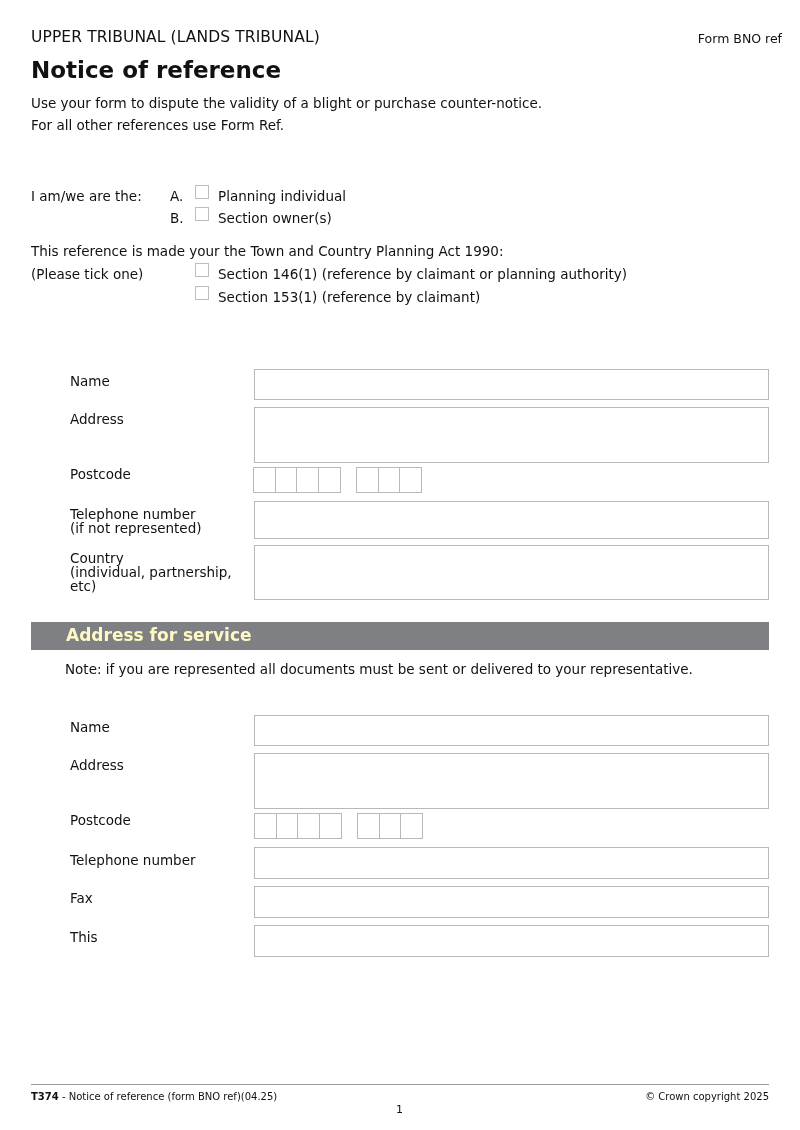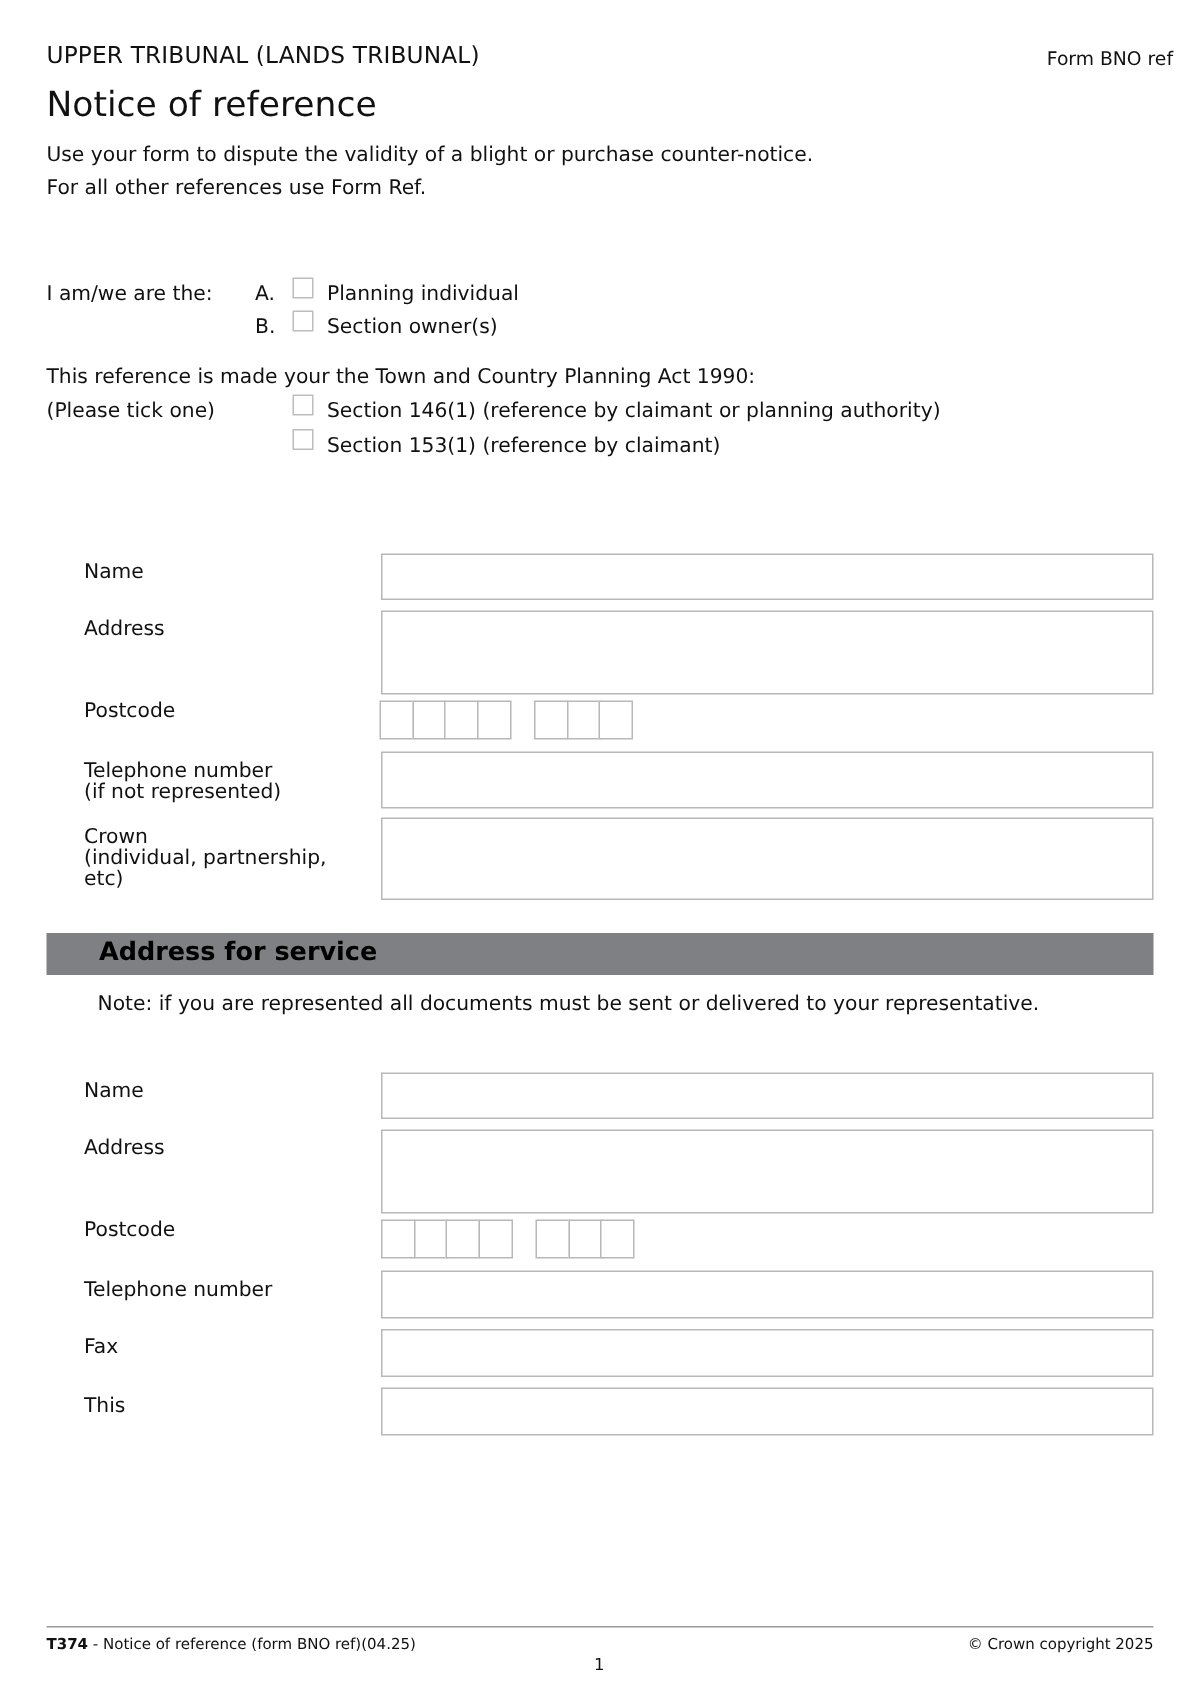"Notice of reference" .title { font-weight: normal -> bold }
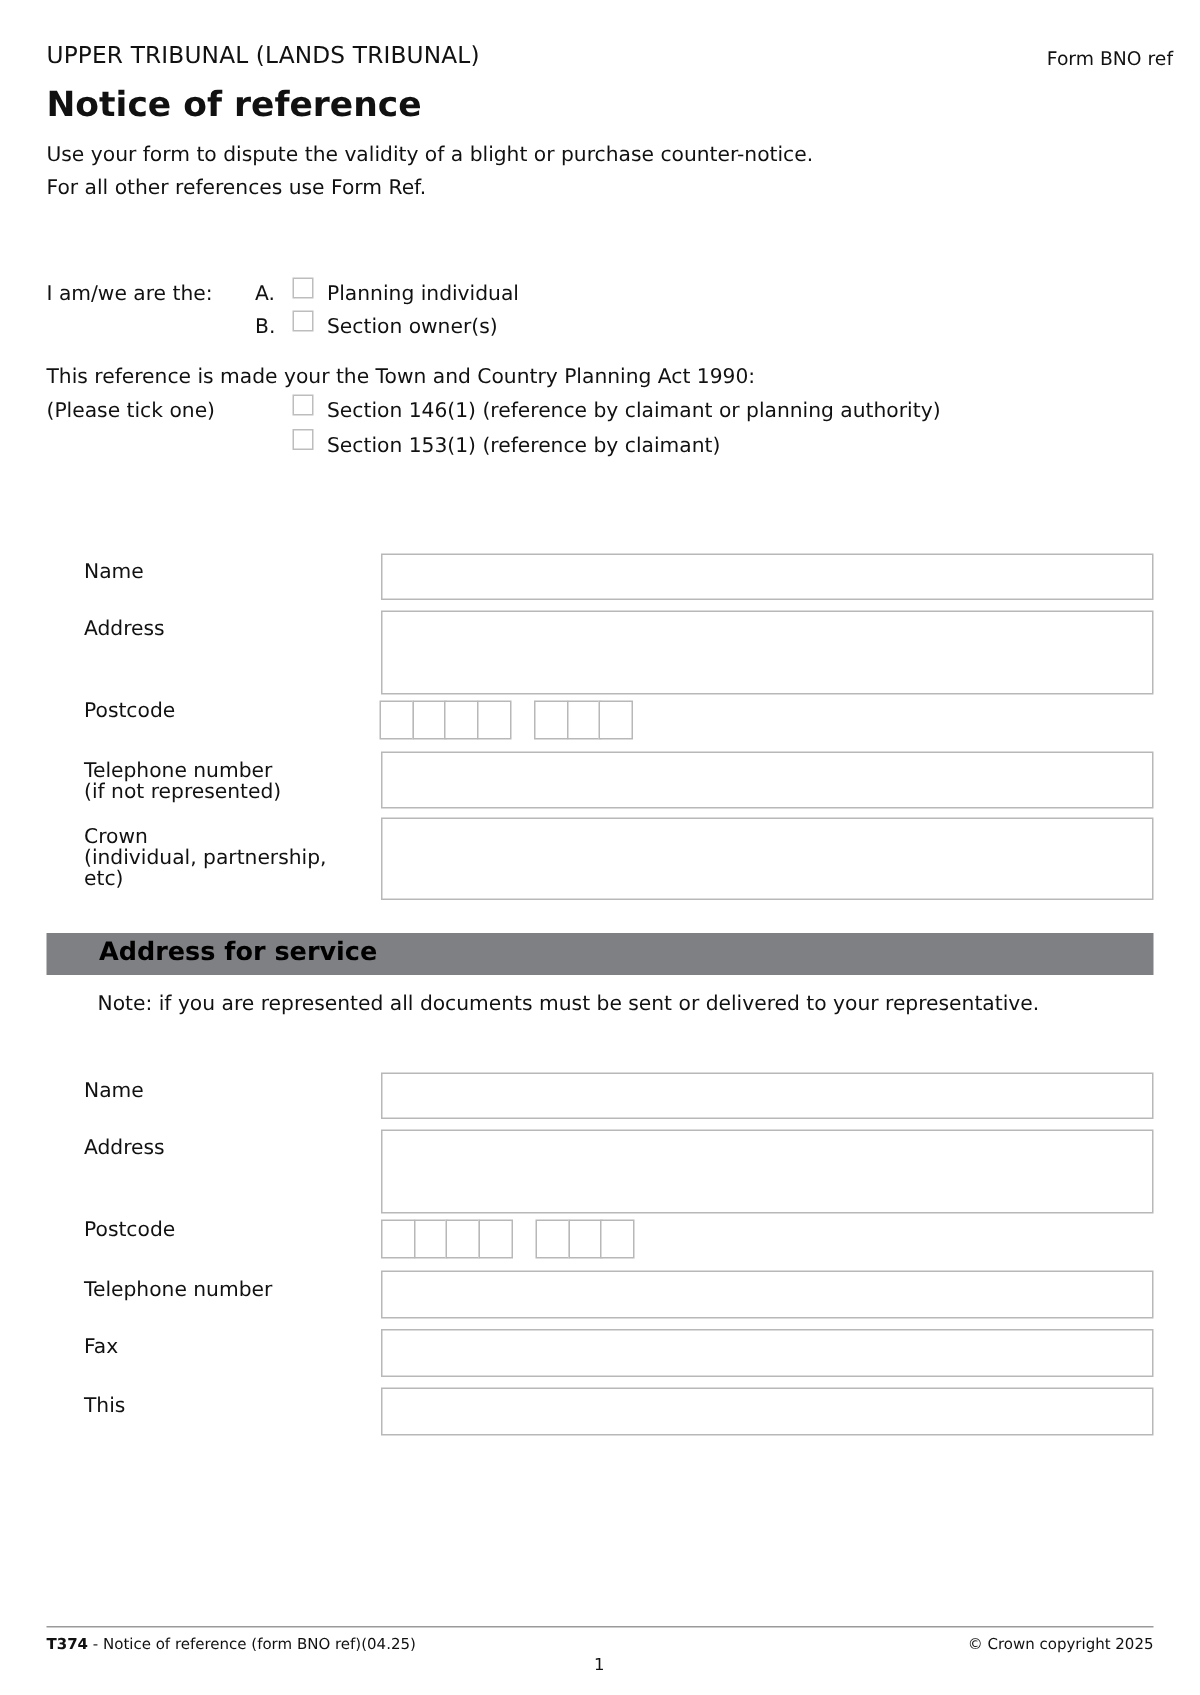"Name" .label { left: 56px -> 70px }
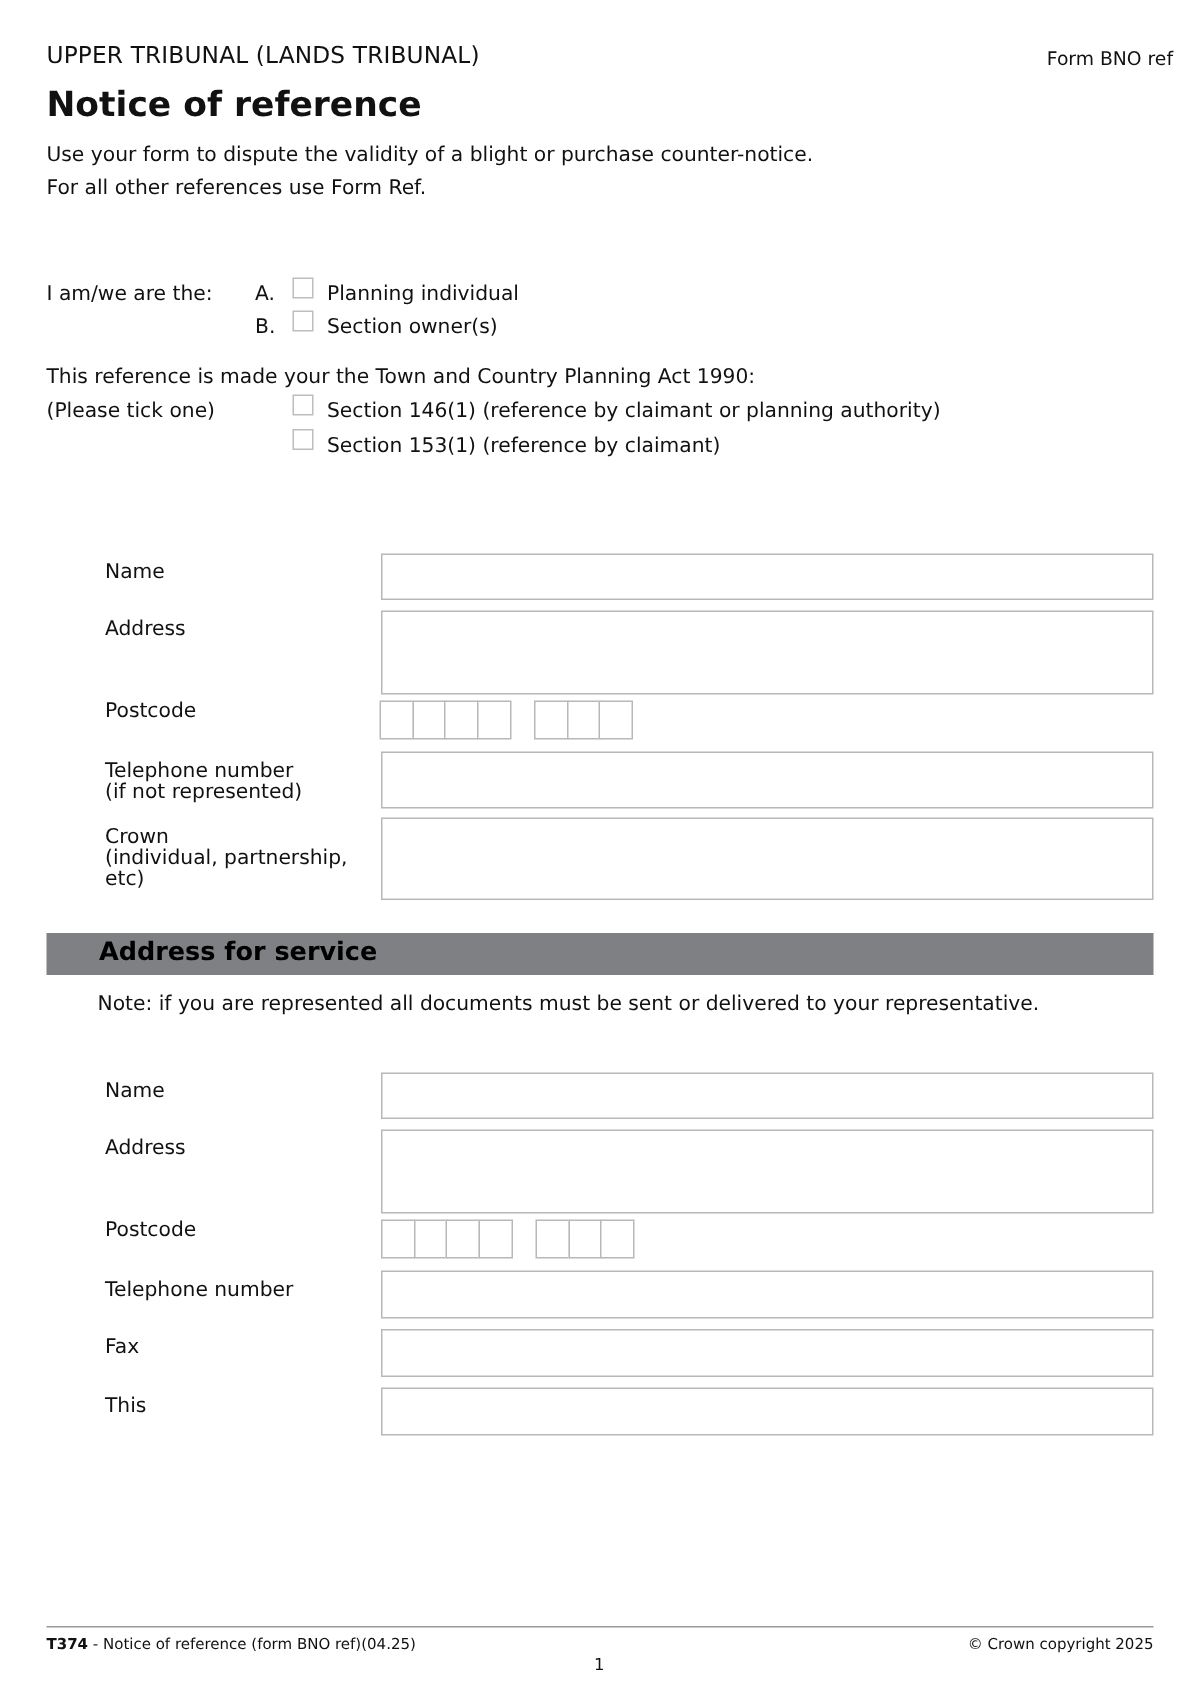"Crown" div { text: Crown -> Country }
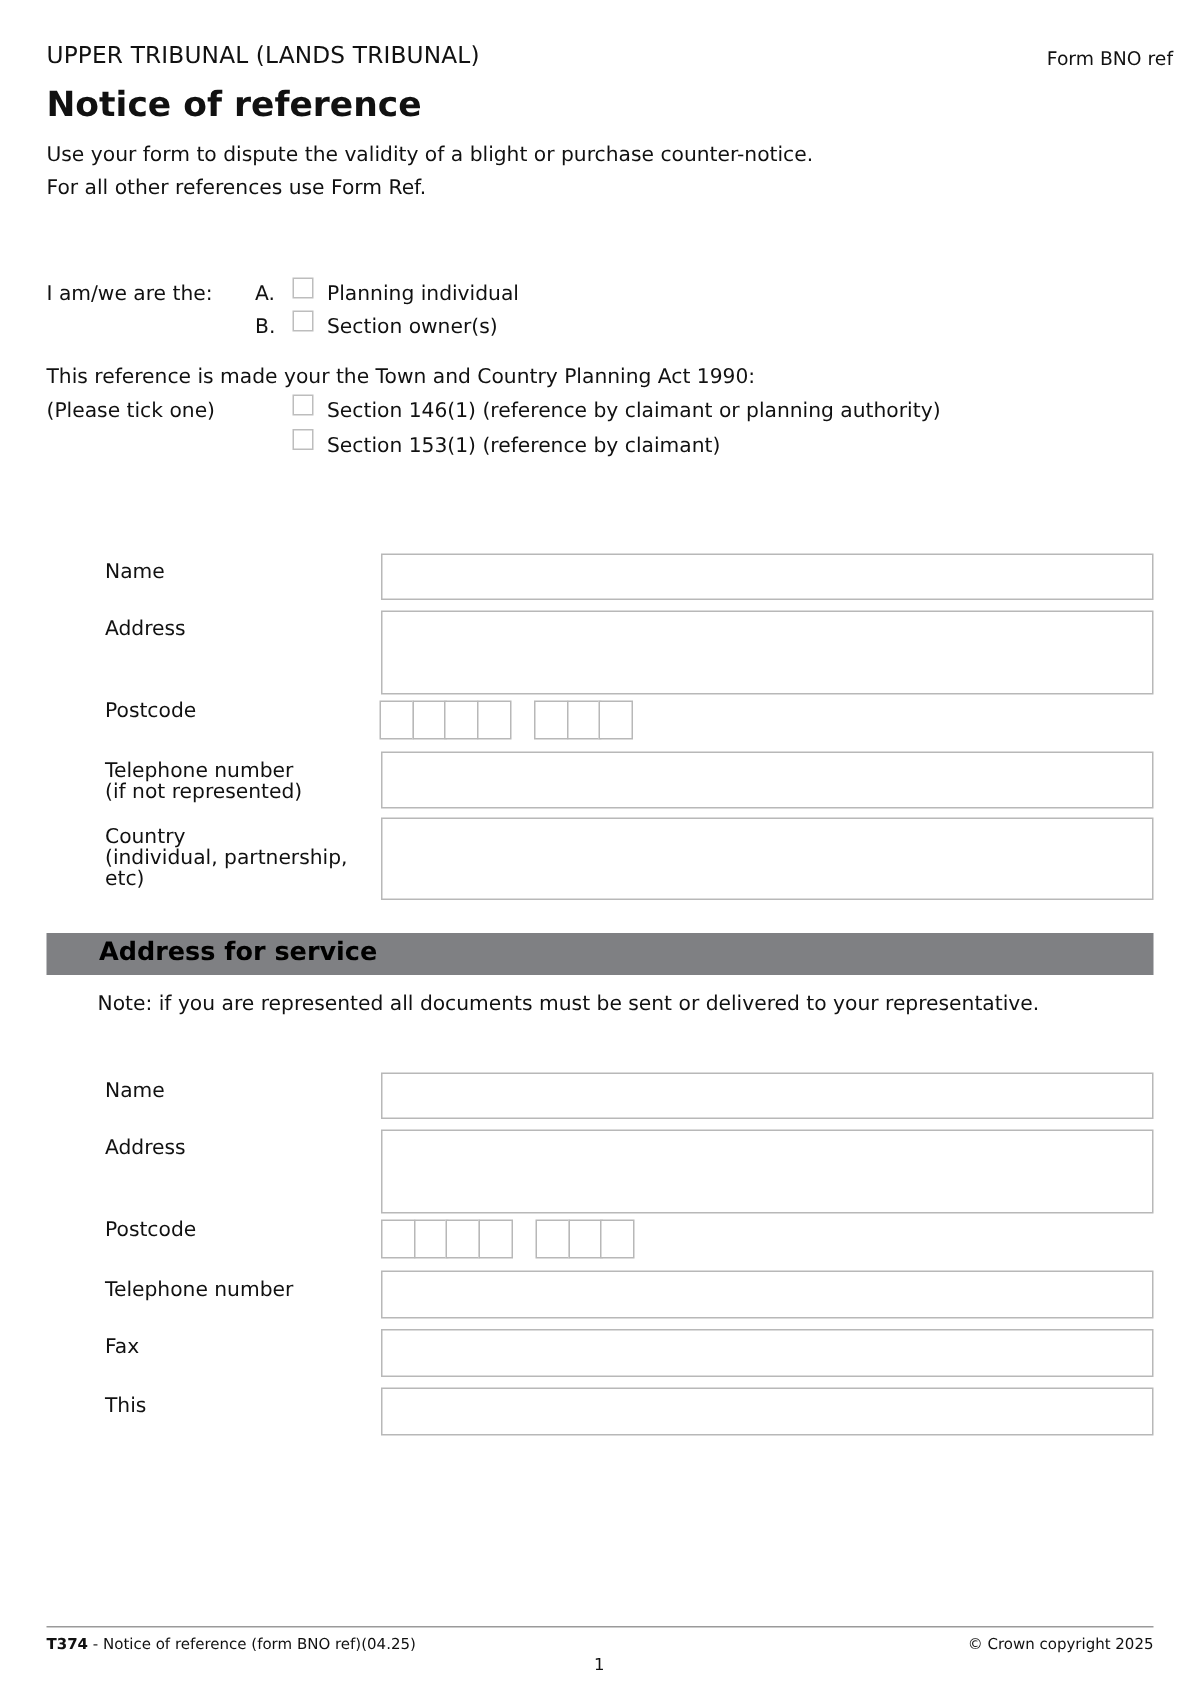"Address for service" .section-bar span { color: #000000 -> #fef9c3 }
